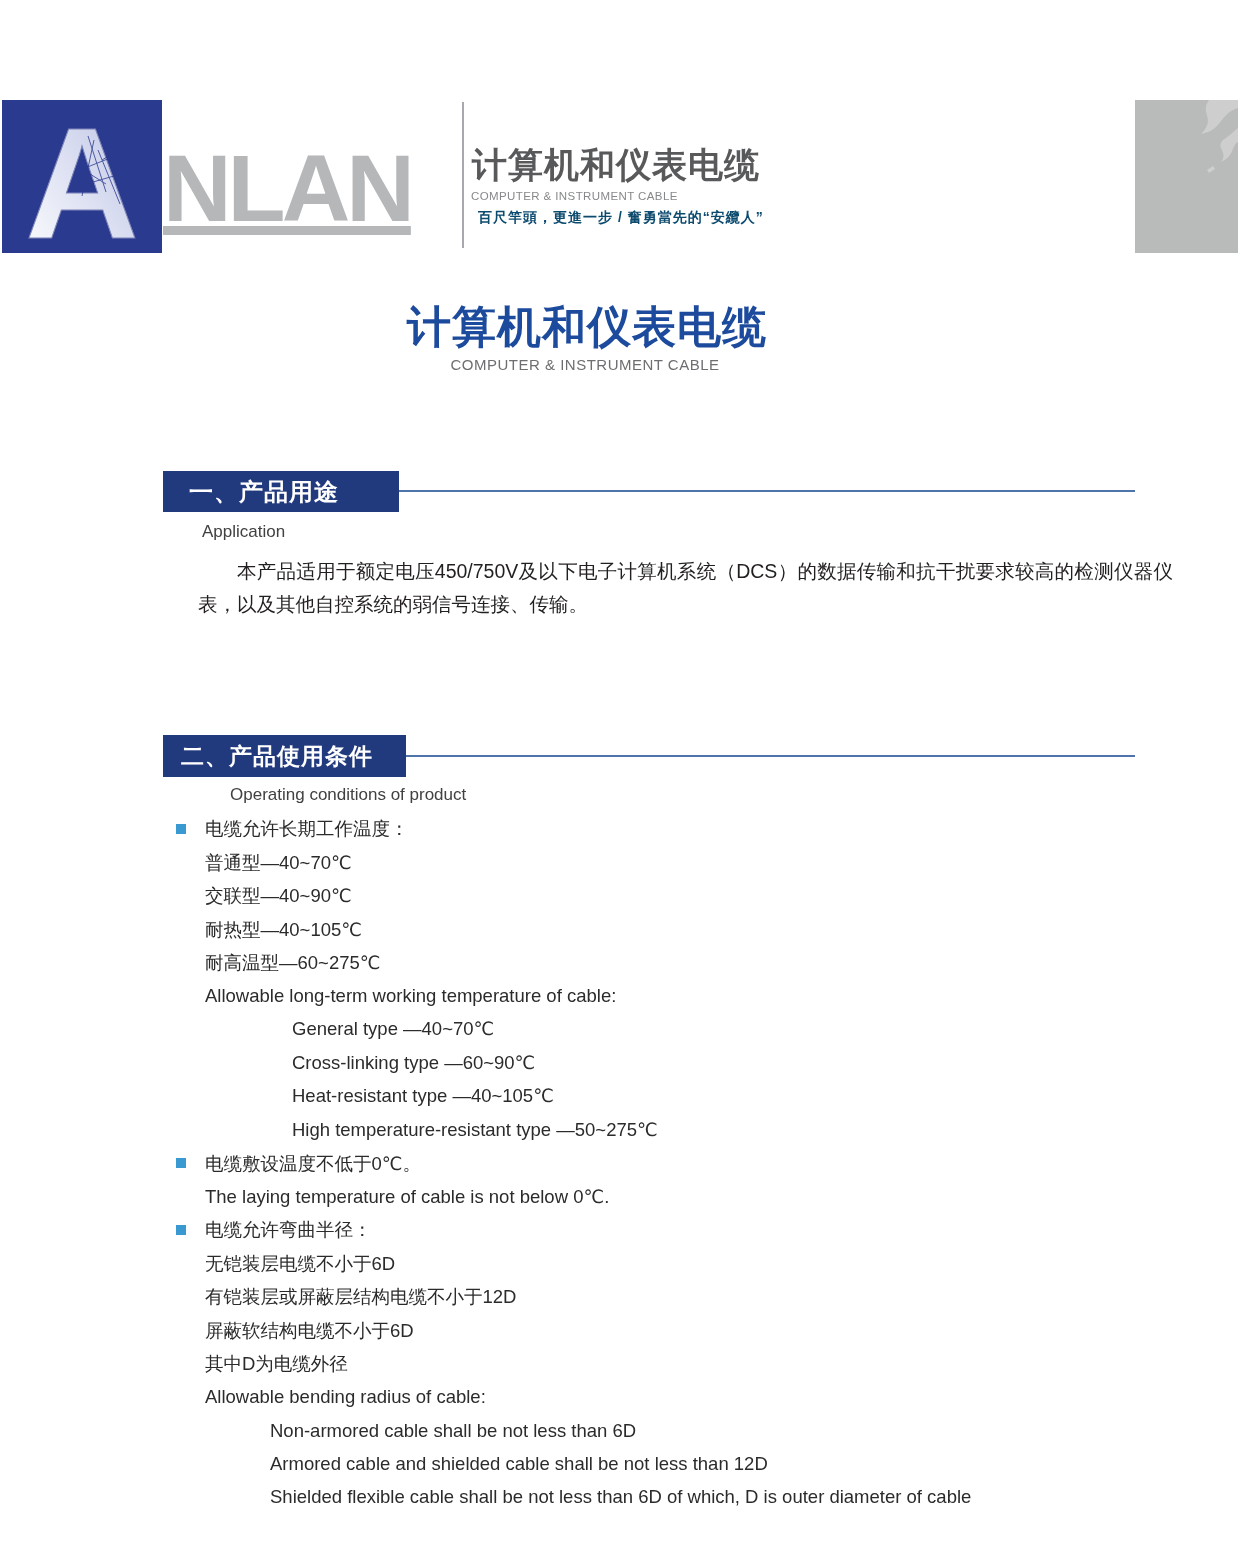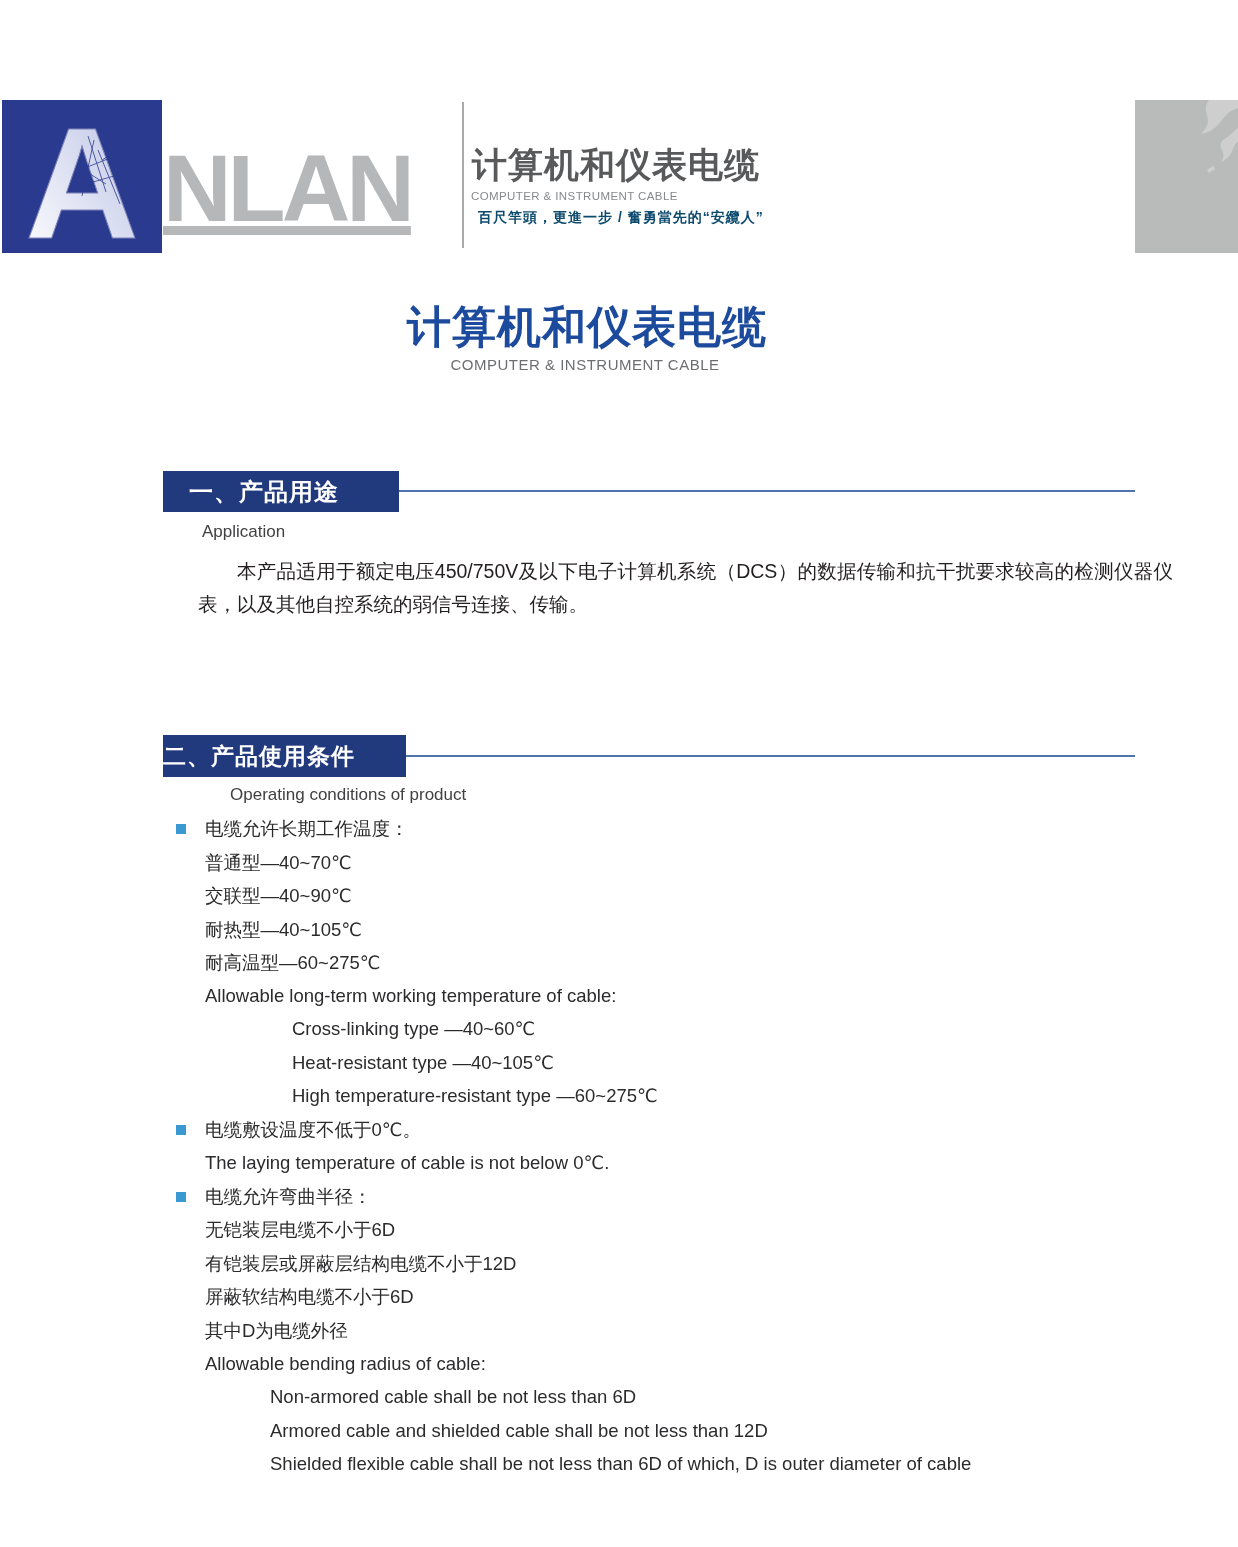"二、产品使用条件" .sec-box.s2 { padding-left: none -> 18px }
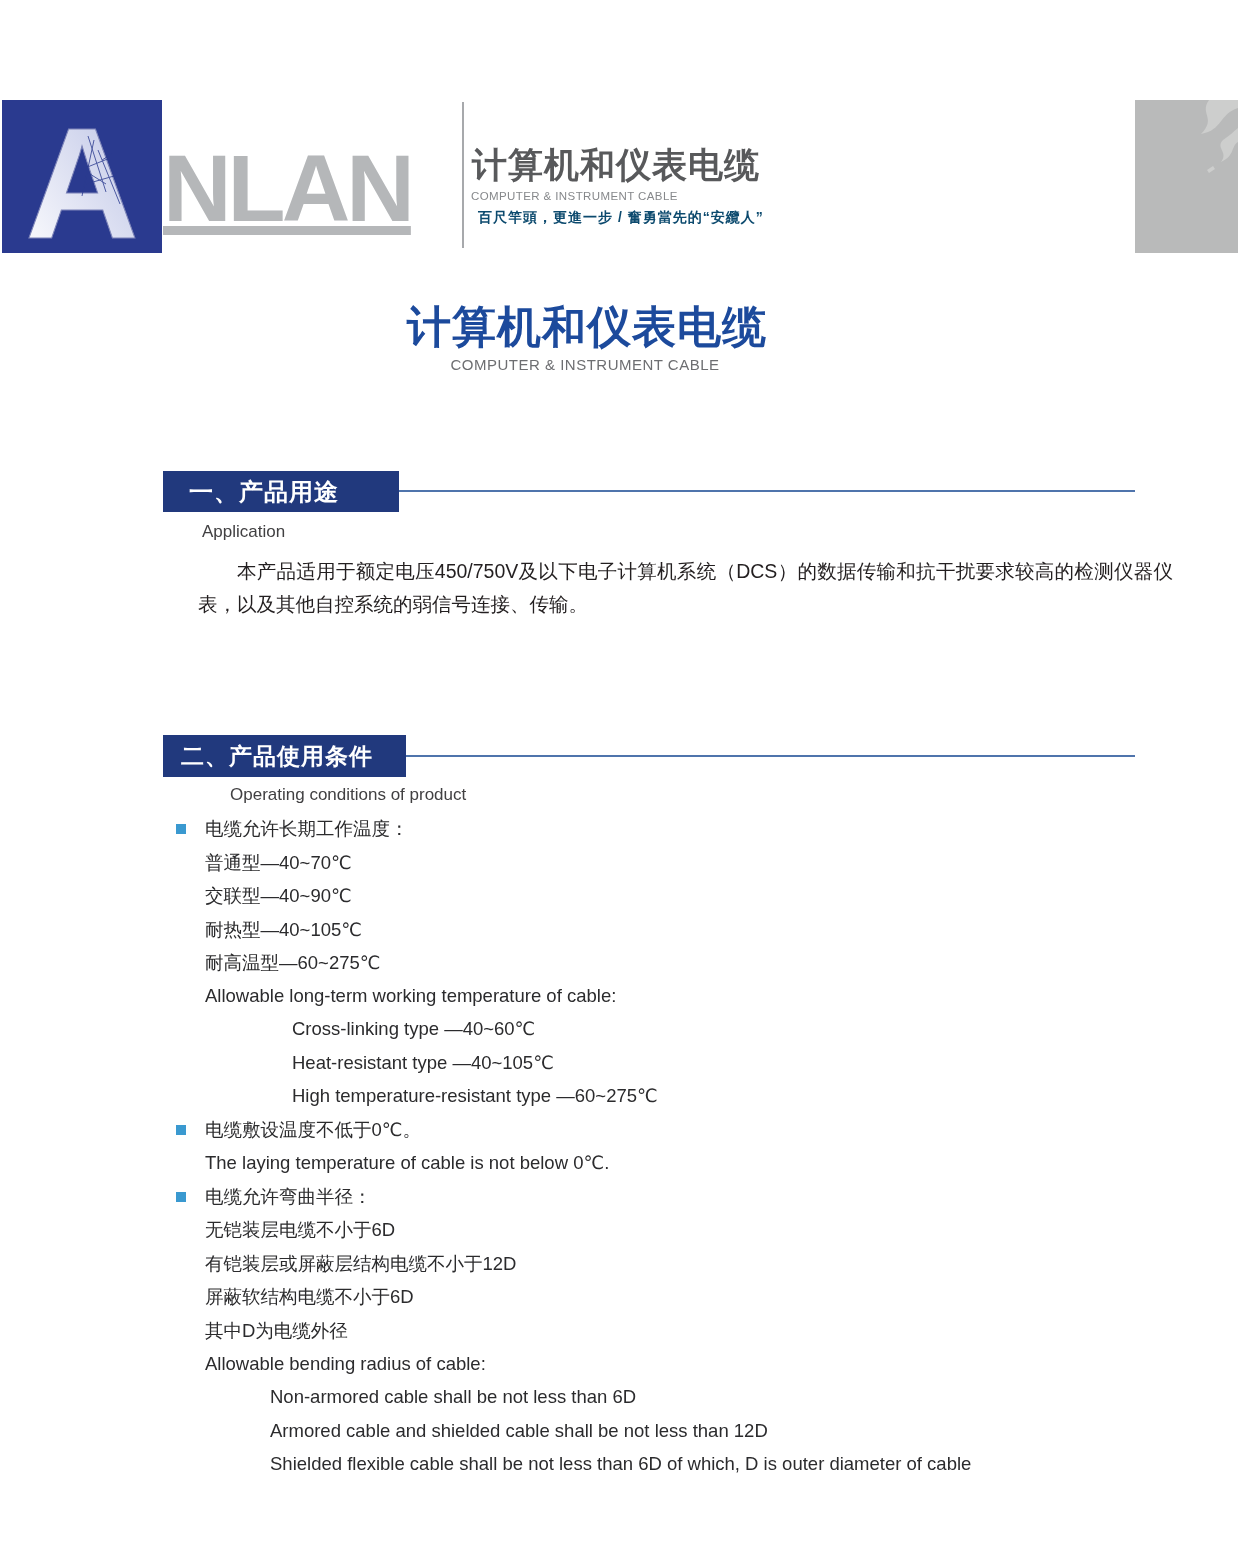"General type —40~70℃" div.li { html: none -> <div> <span>General type —40~70℃</span> </div> }
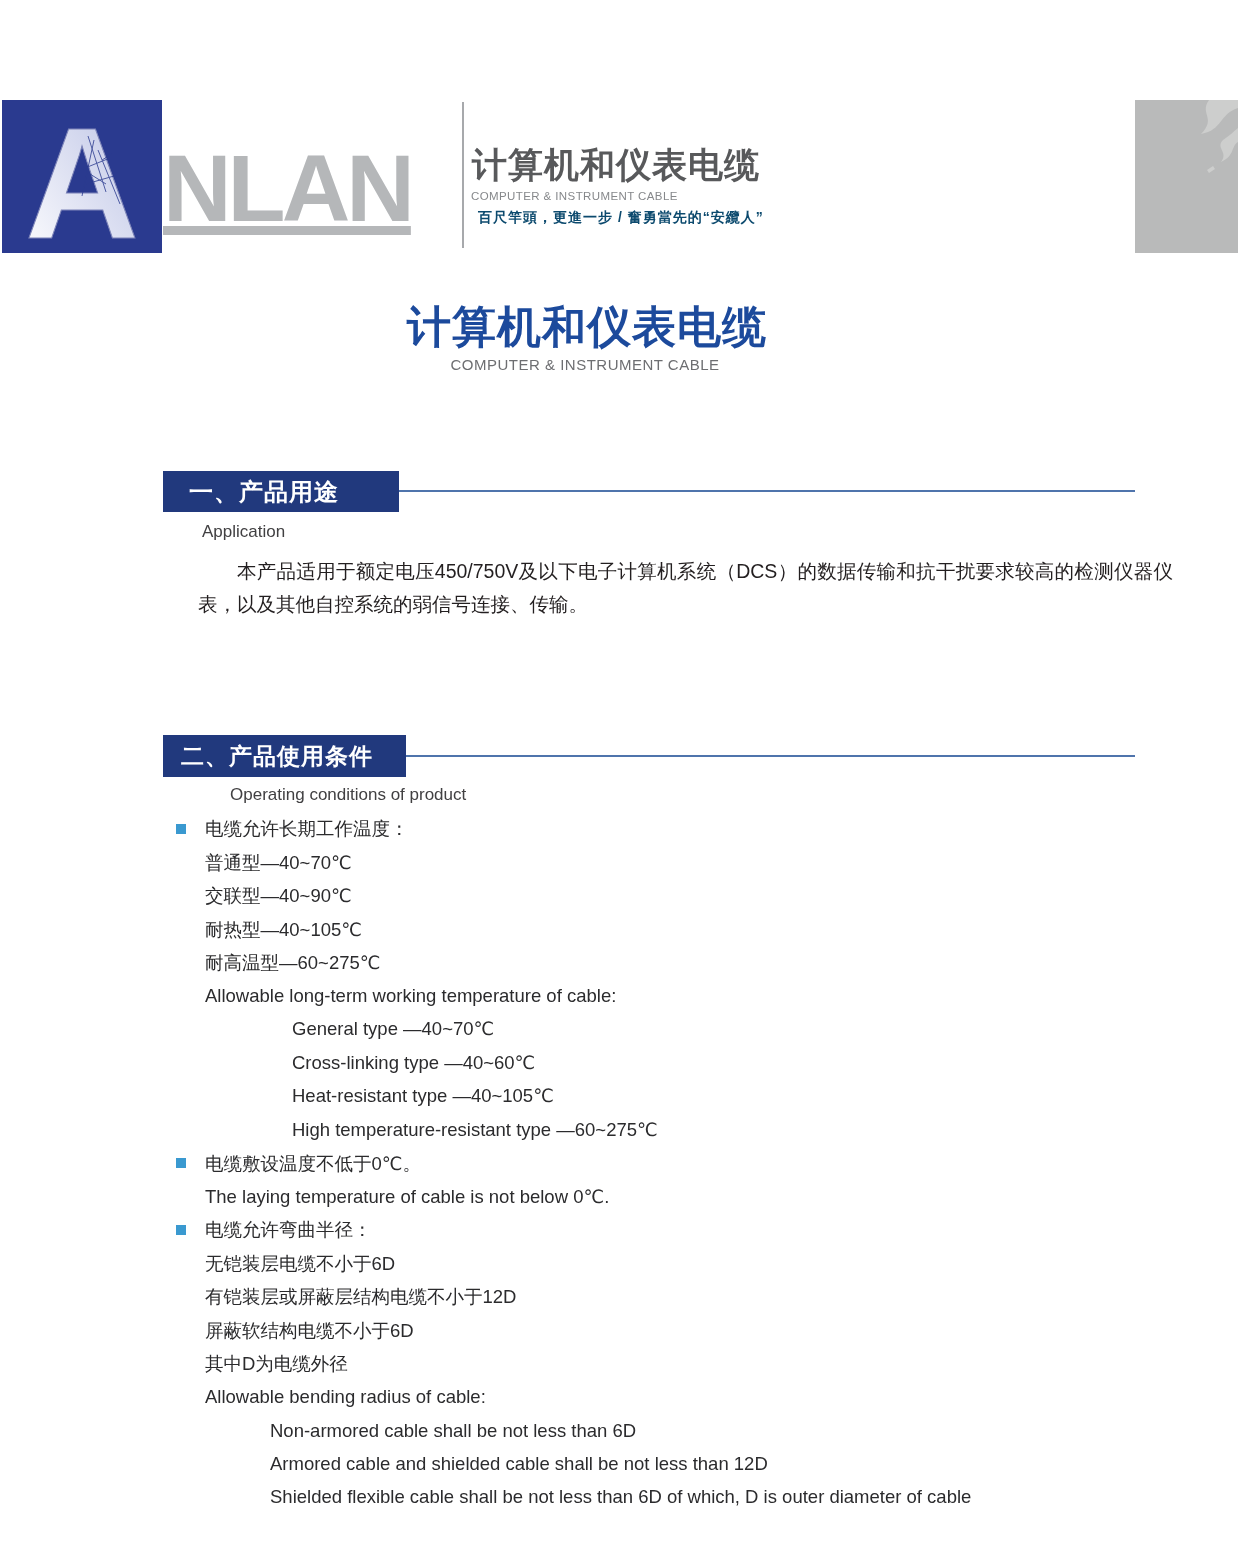"Cross-linking type —40~60℃" span { text: 40~60 -> 60~90 }
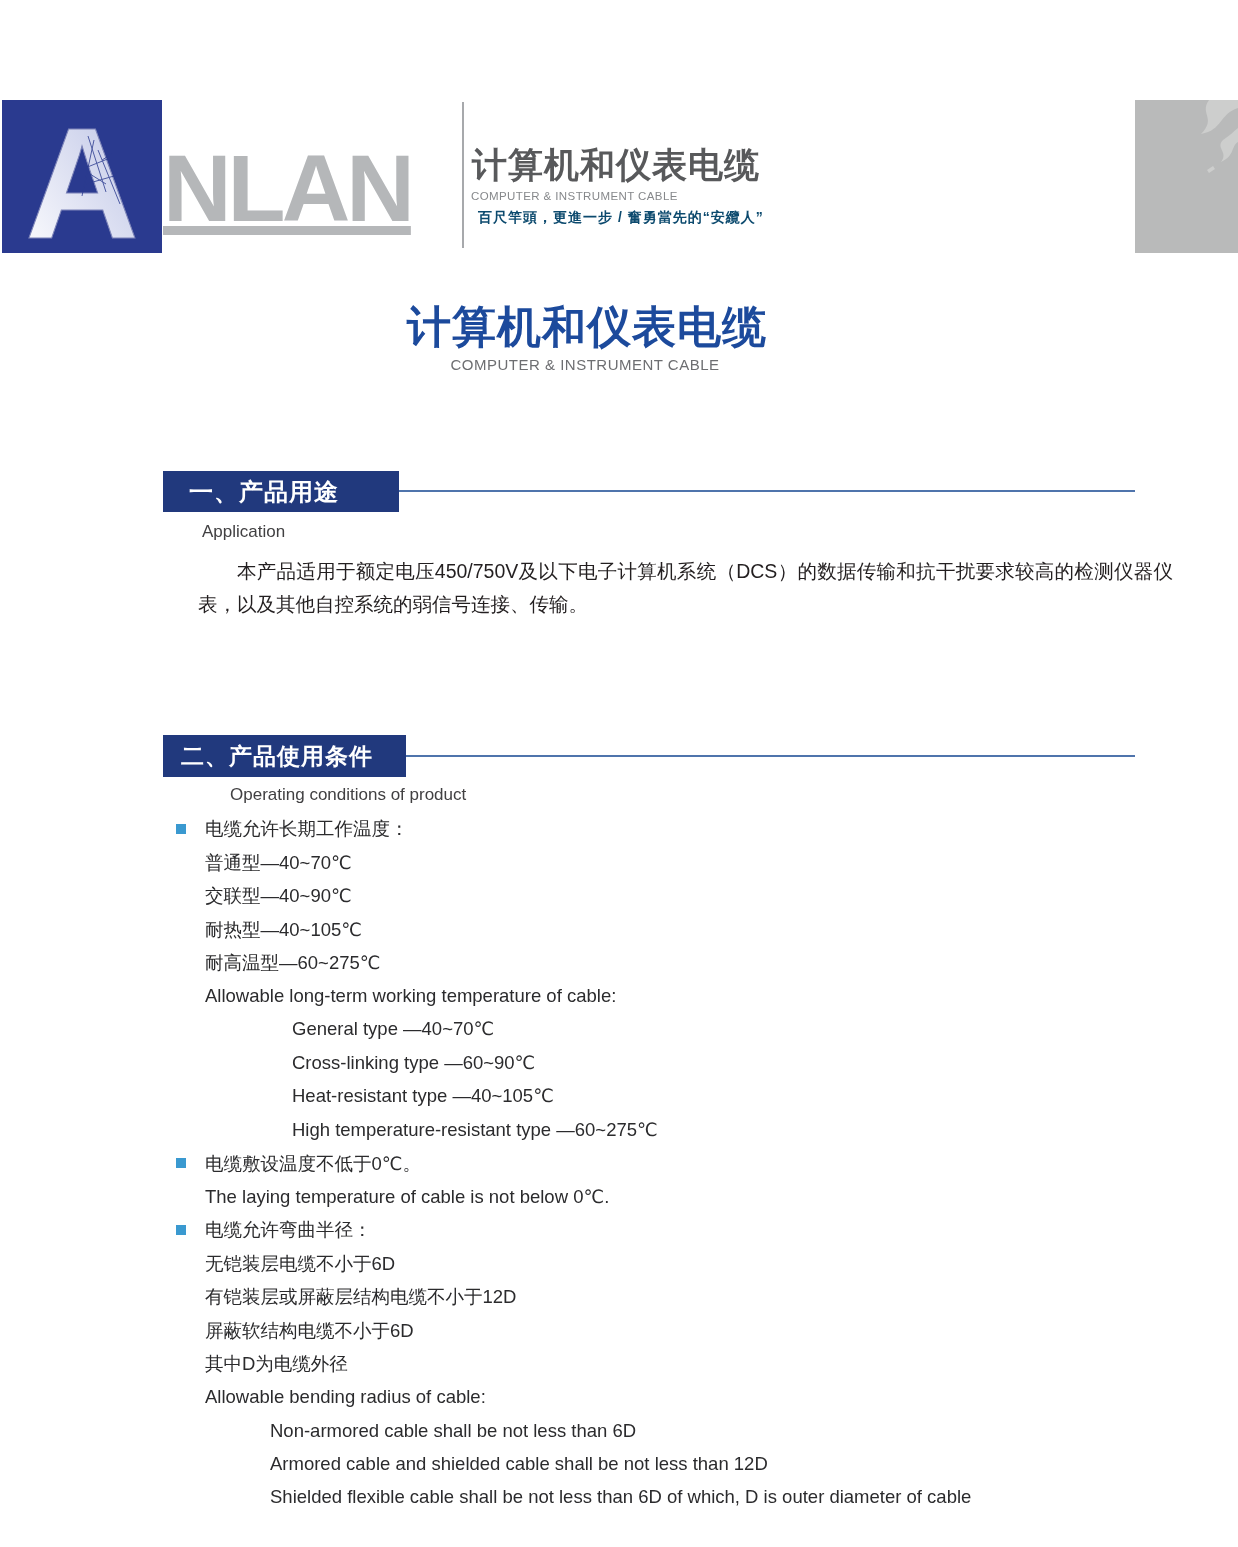"High temperature-resistant type —60~275℃" span { text: 60 -> 50 }
